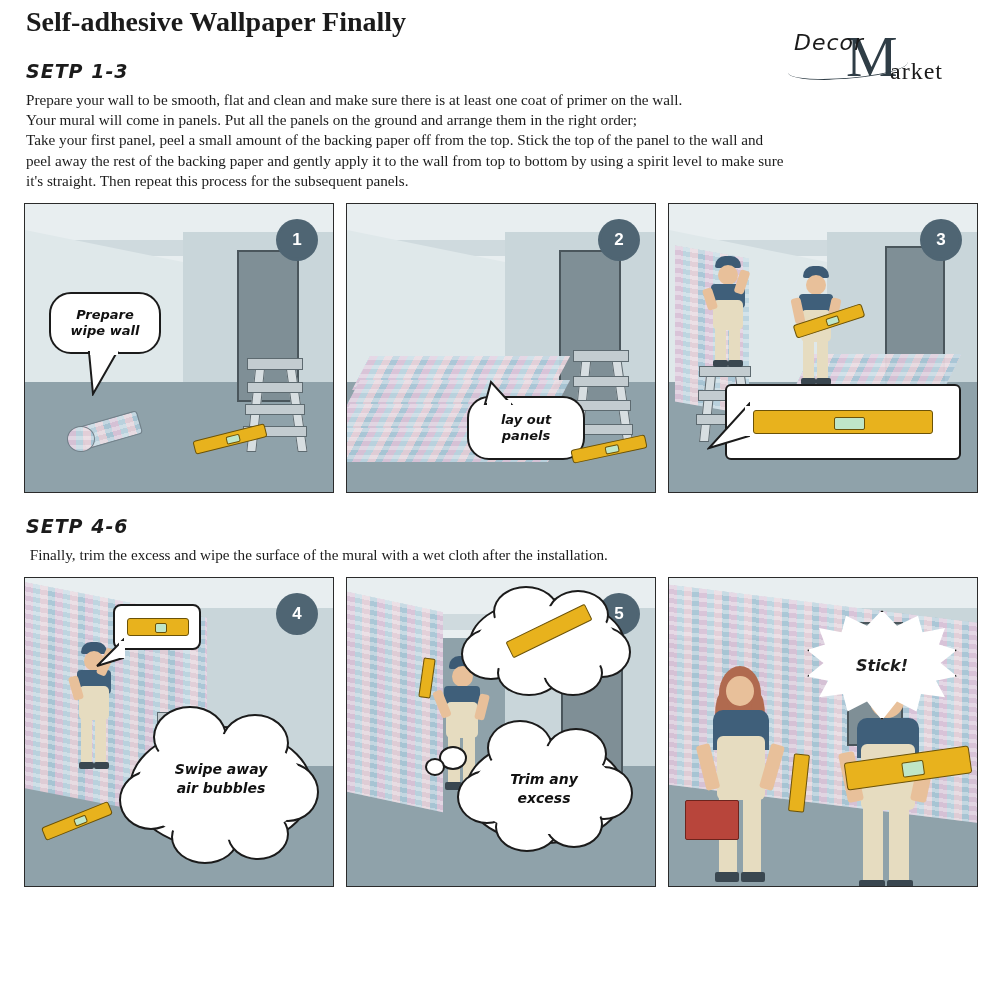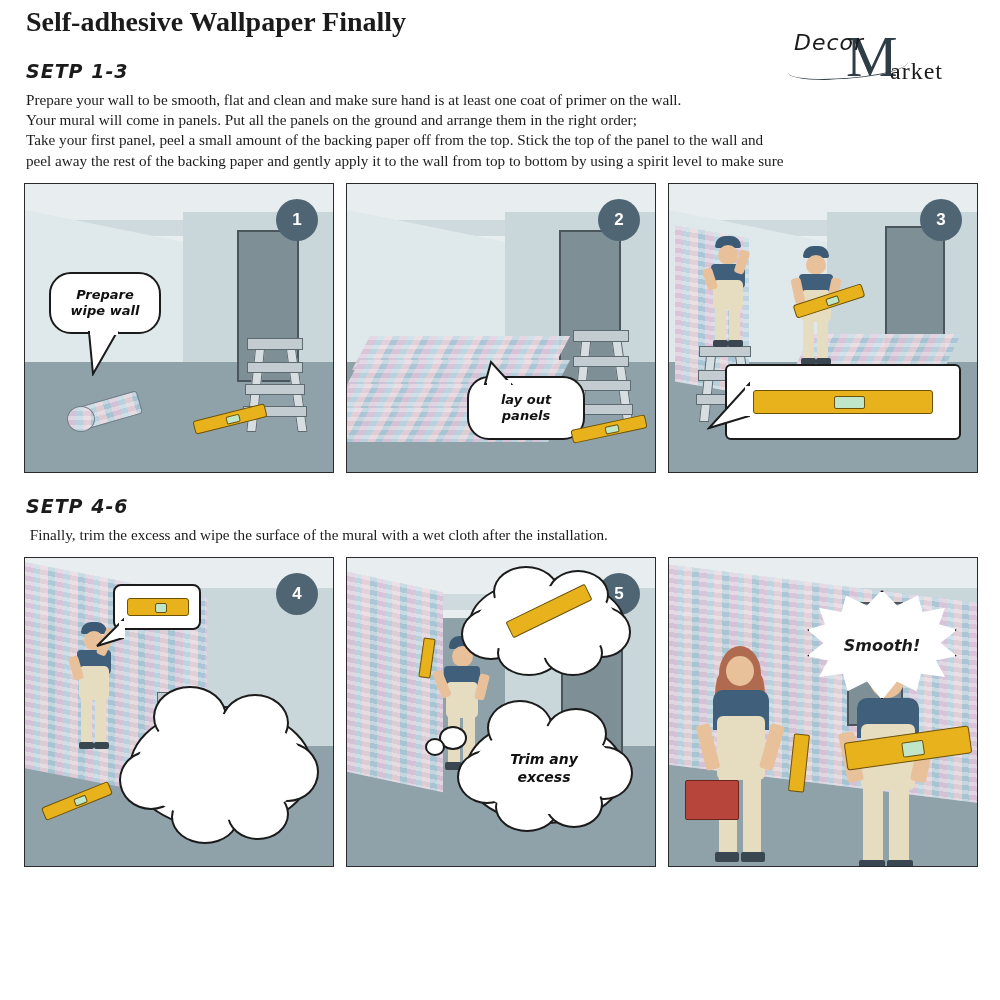"Prepare your wall to be" div { text: hand -> there }
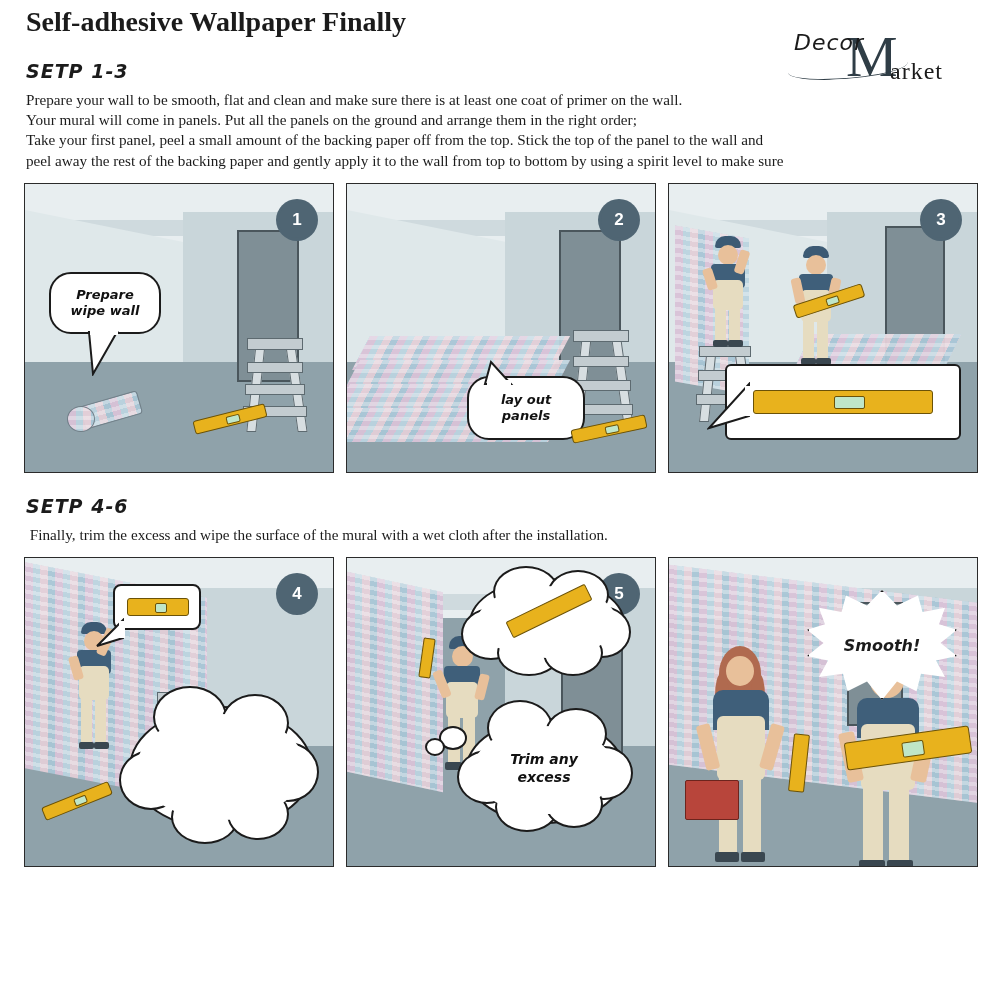"it's straight. Then repeat this" div { html: none -> <div>it's straight. Then repeat this process for the subsequent panels.</div> }
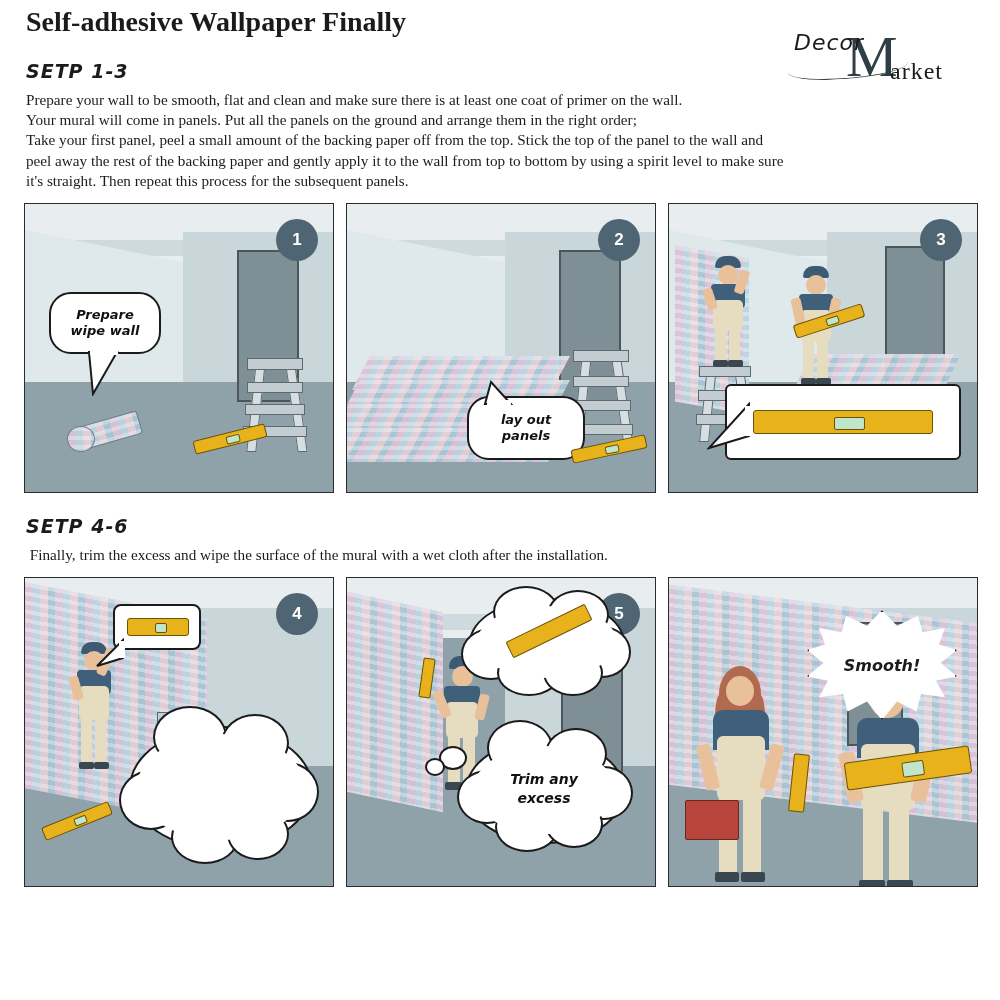"Smooth!" span { text: Smooth -> Stick }
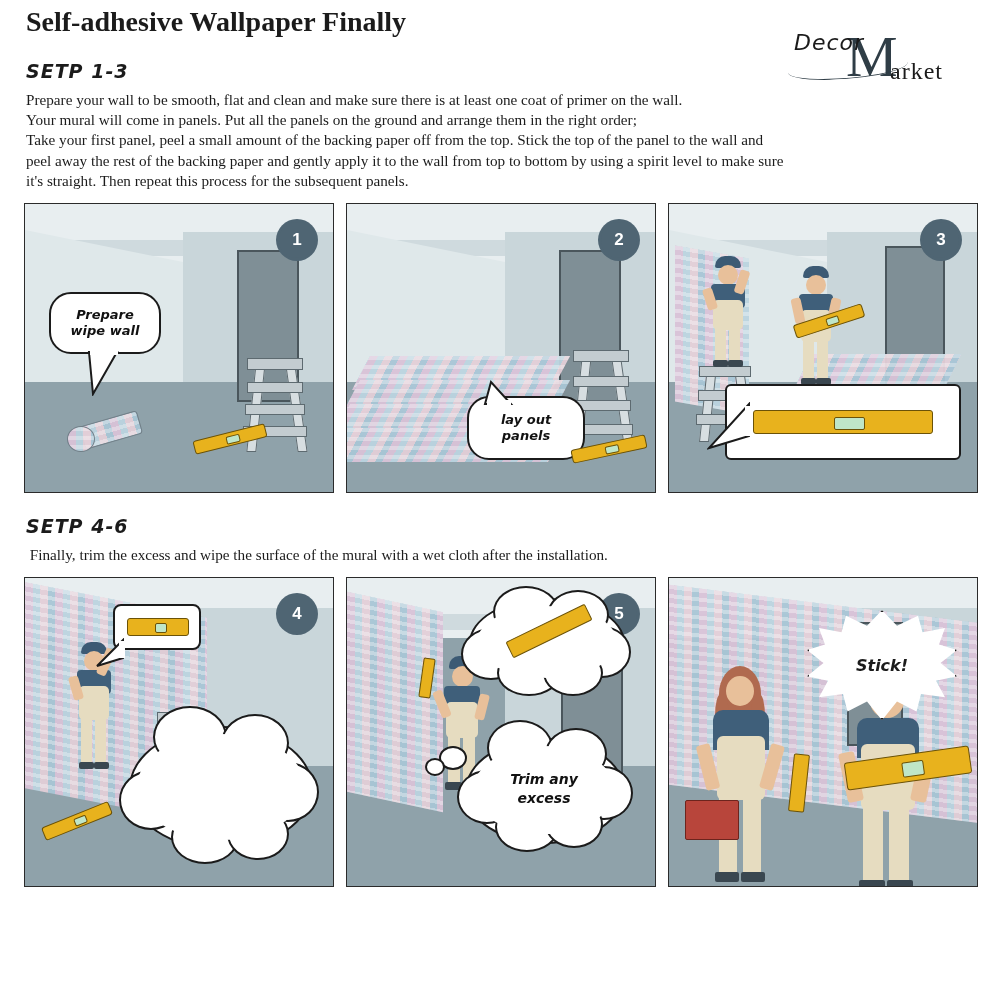"Swipe away" div.cloud-text { html: none -> <div>Swipe away air bubbles</div> }
